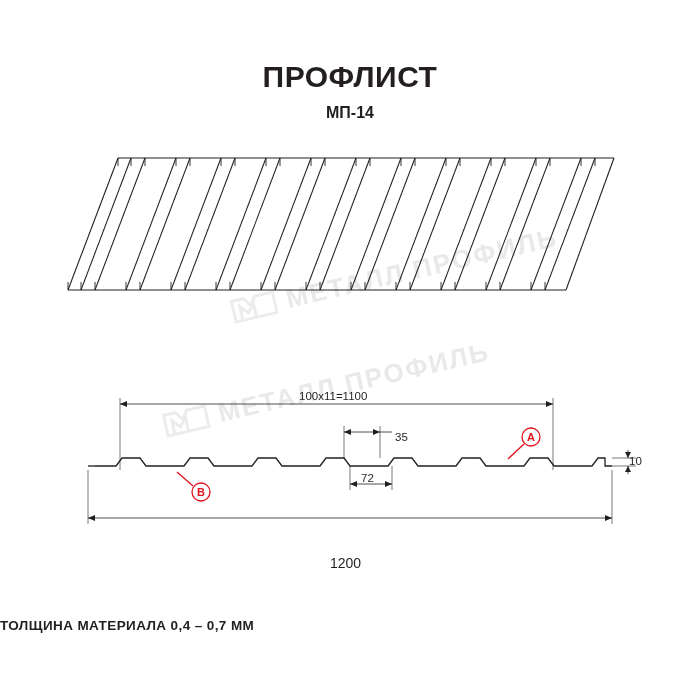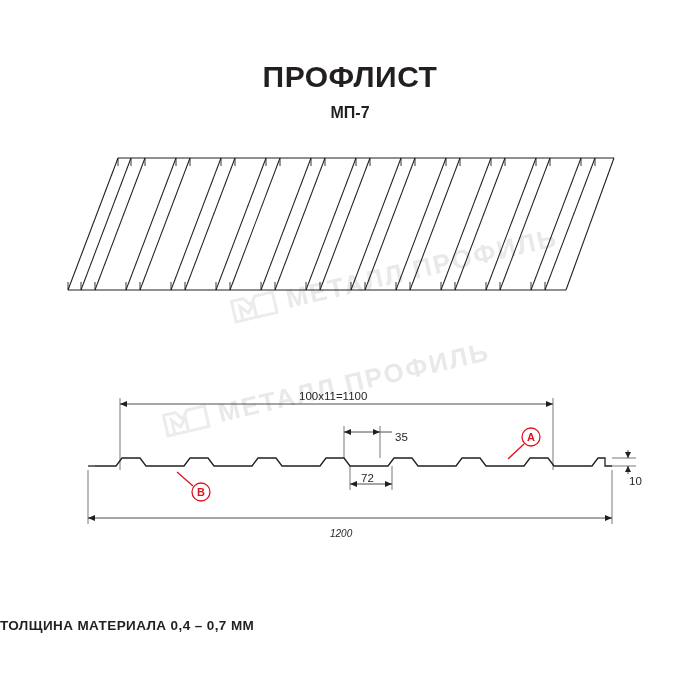"МП-7" div.subtitle { text: МП-7 -> МП-14 }
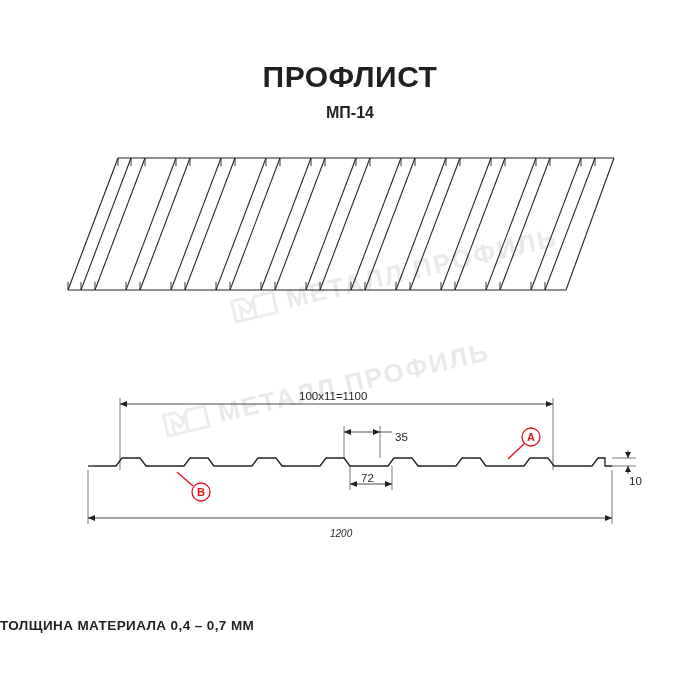"10" div.dim-text { margin-top: 20px -> none }
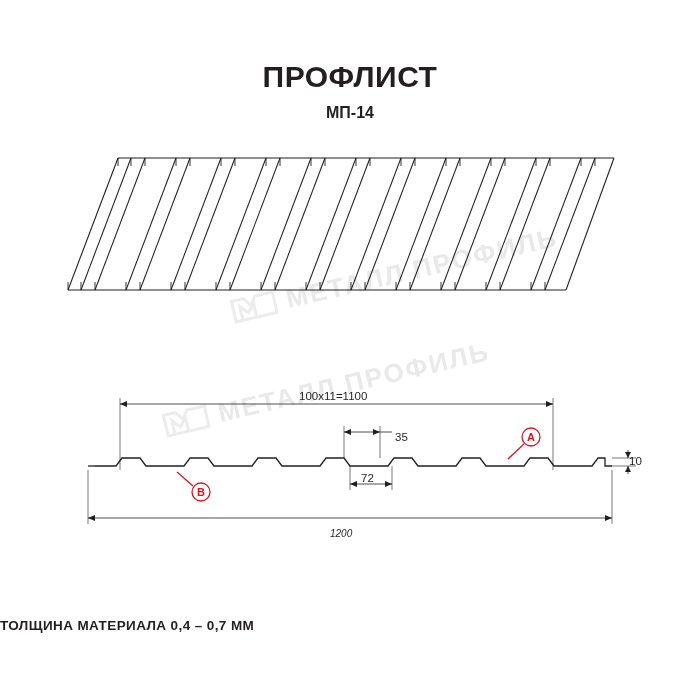"1200" div.dim-text { font-size: 10px -> 14px; font-style: italic -> none; top: 528px -> 555px }
